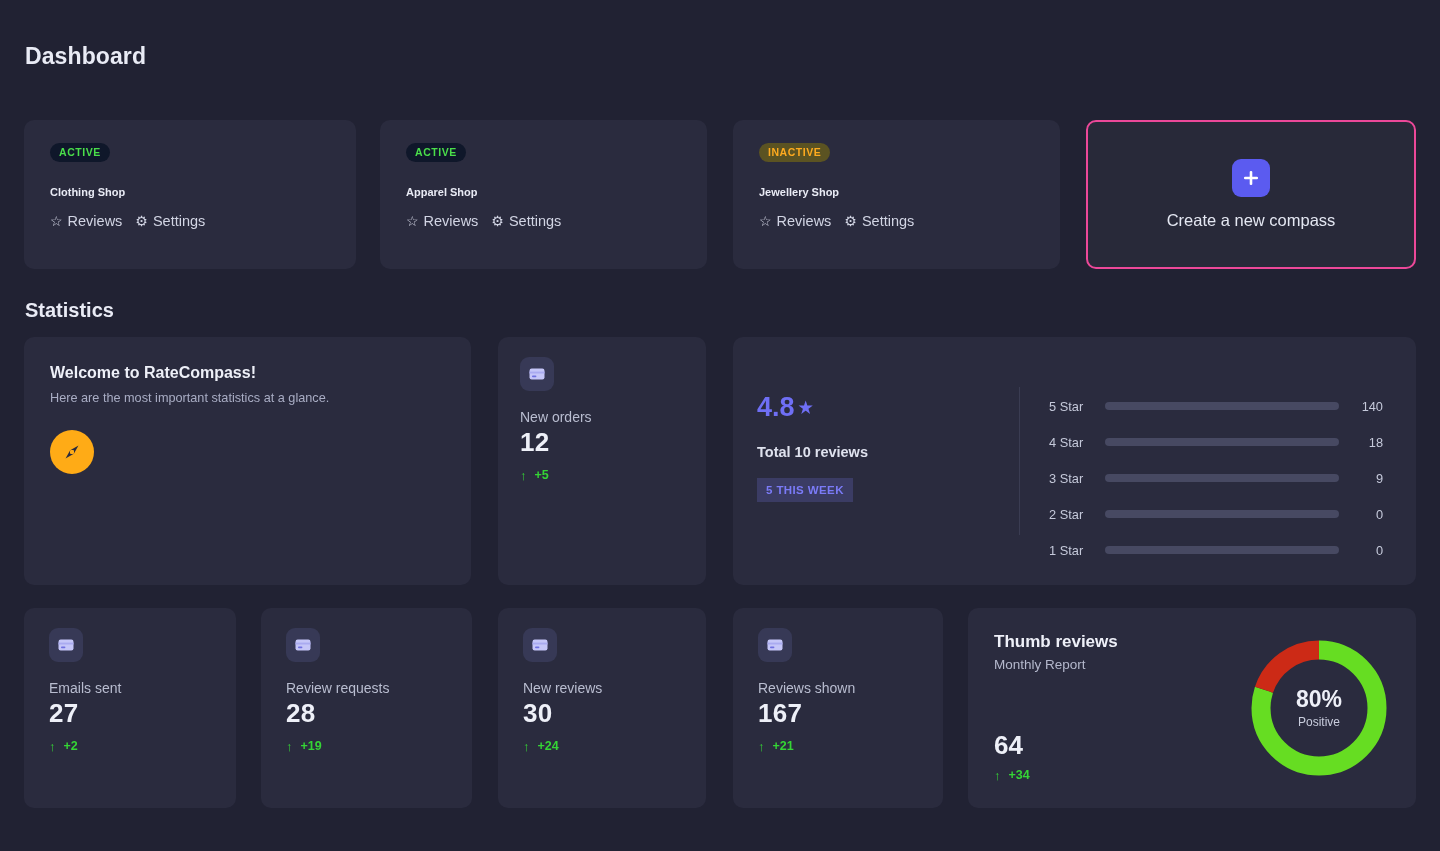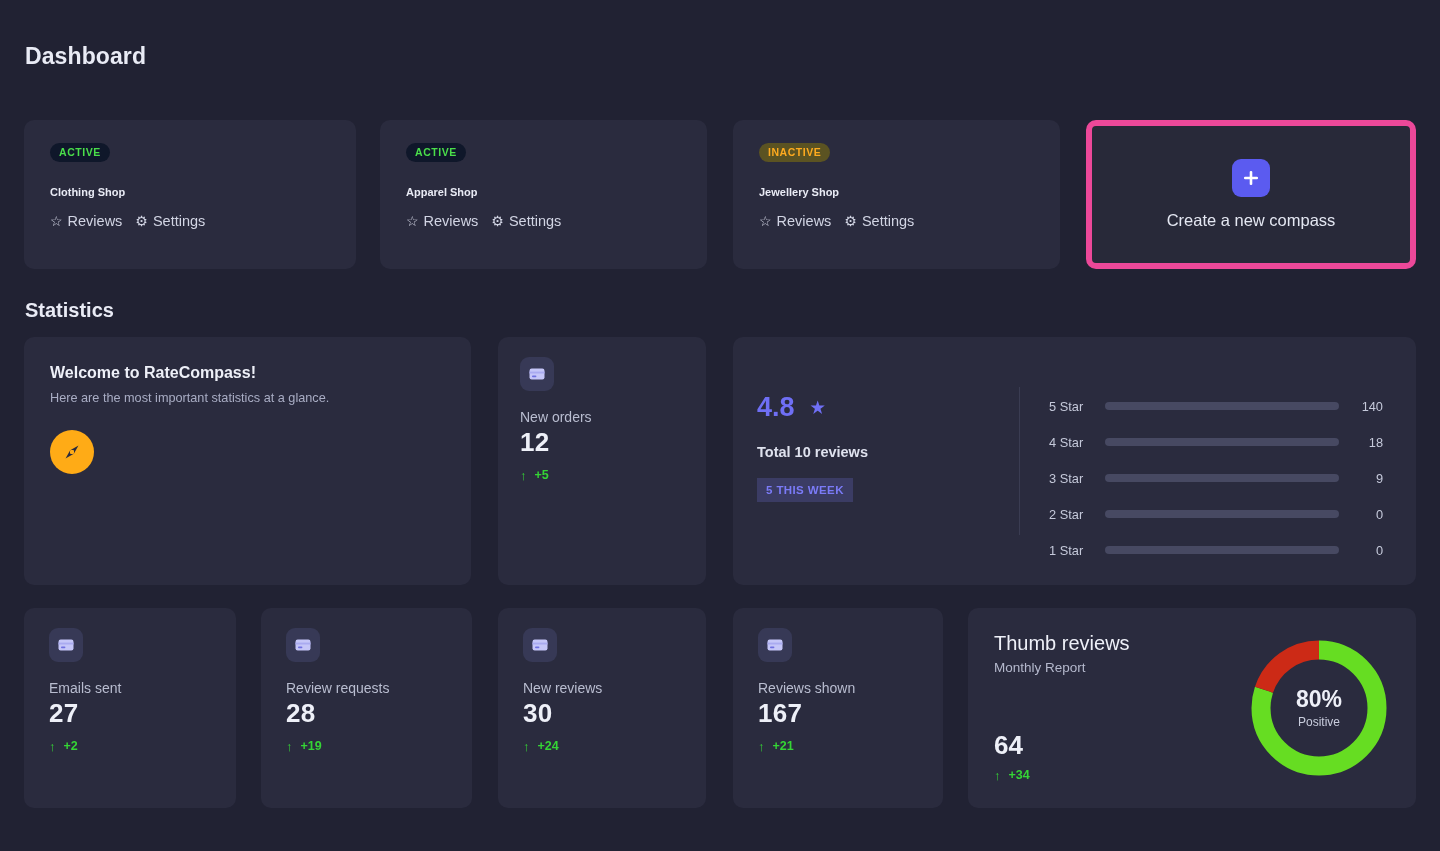"Create a new compass" #create-card { border: 6px solid #ec4899 -> 2px solid #ec4899 }
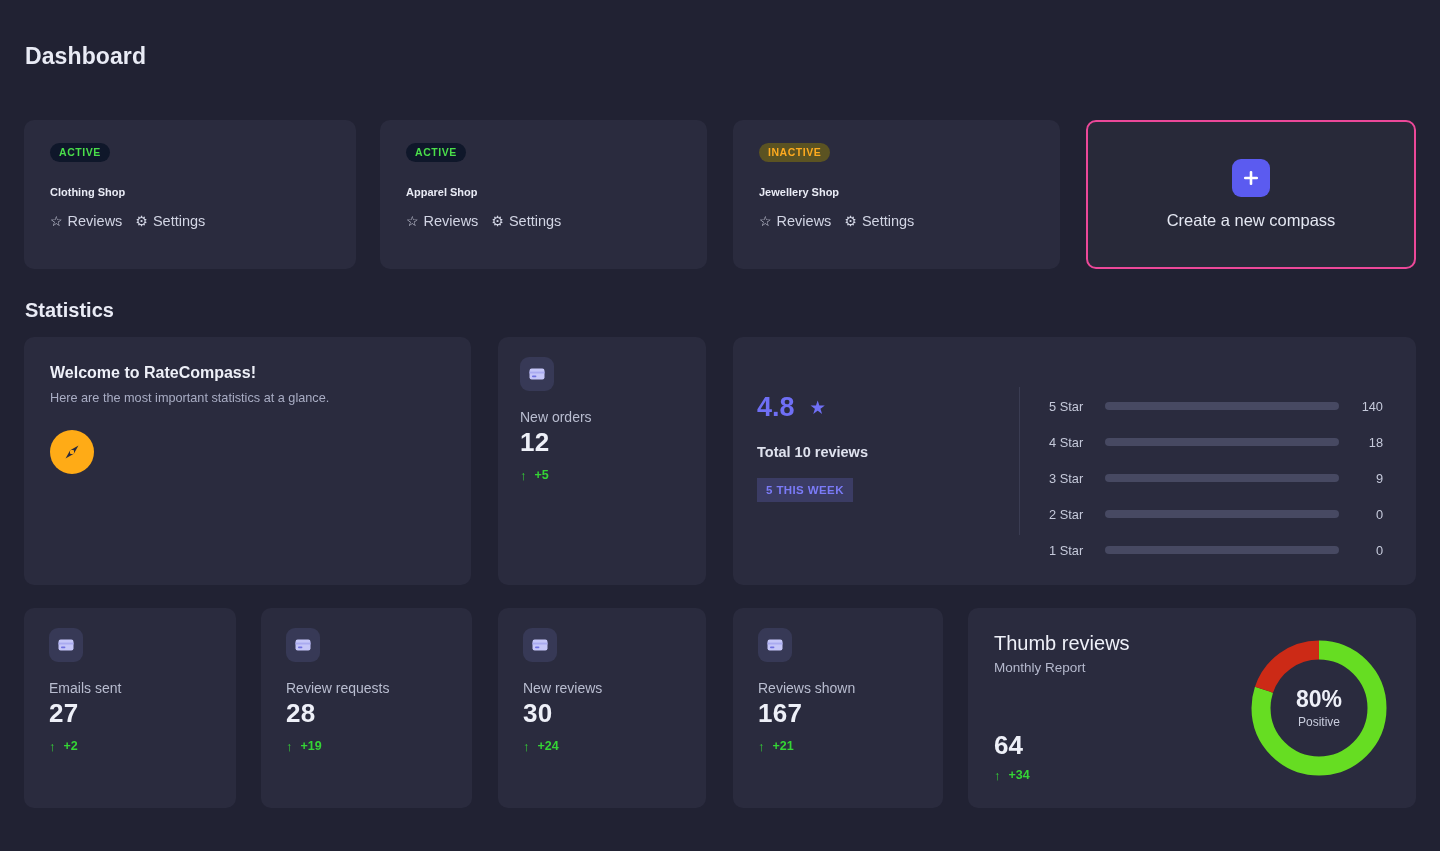"4.8" .rating-score { gap: 16px -> 4px }
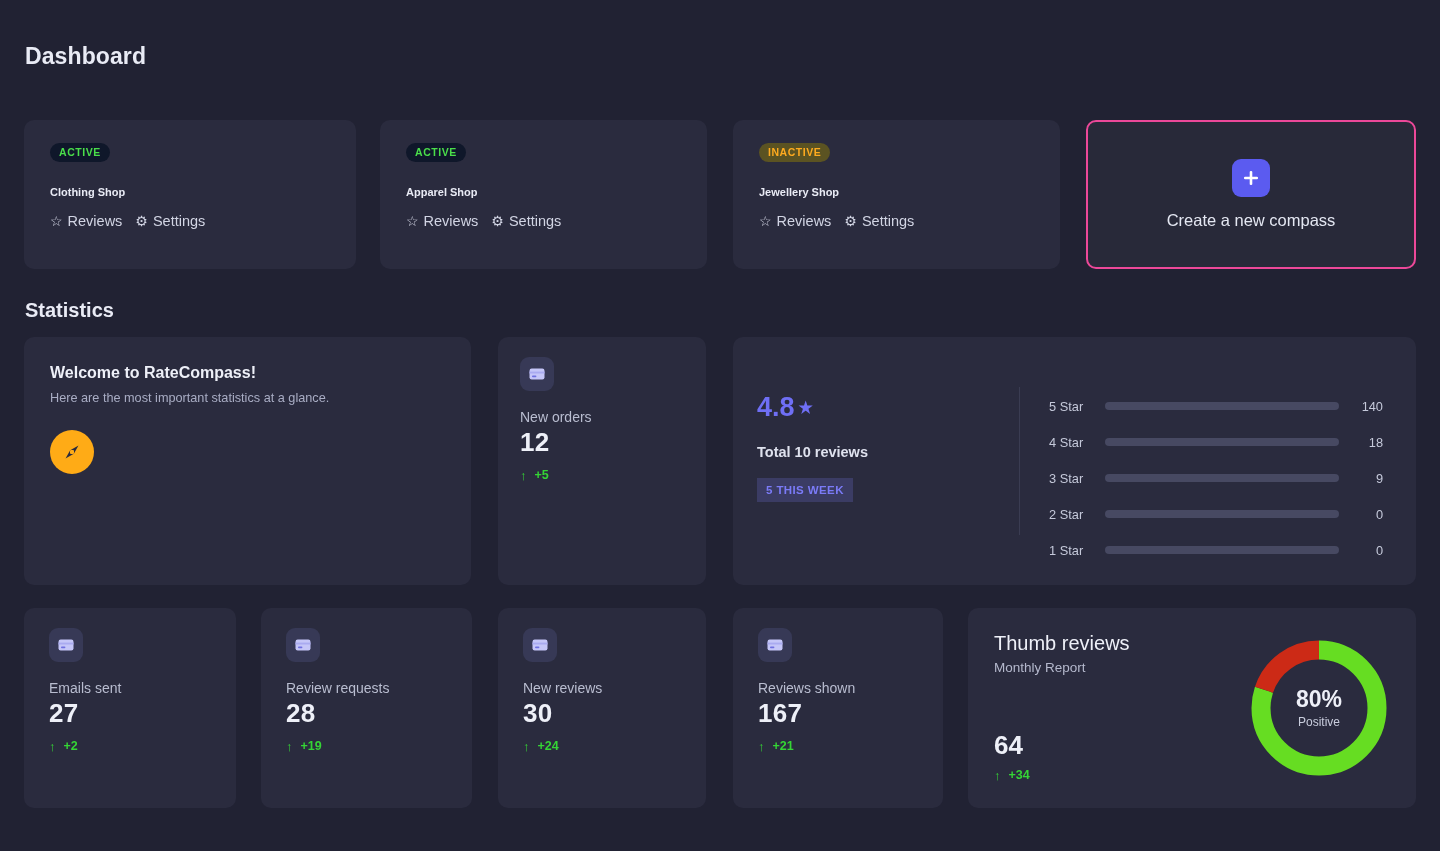"Thumb reviews" .thumb-title { font-size: 20px -> 17px; font-weight: 400 -> 700 }
